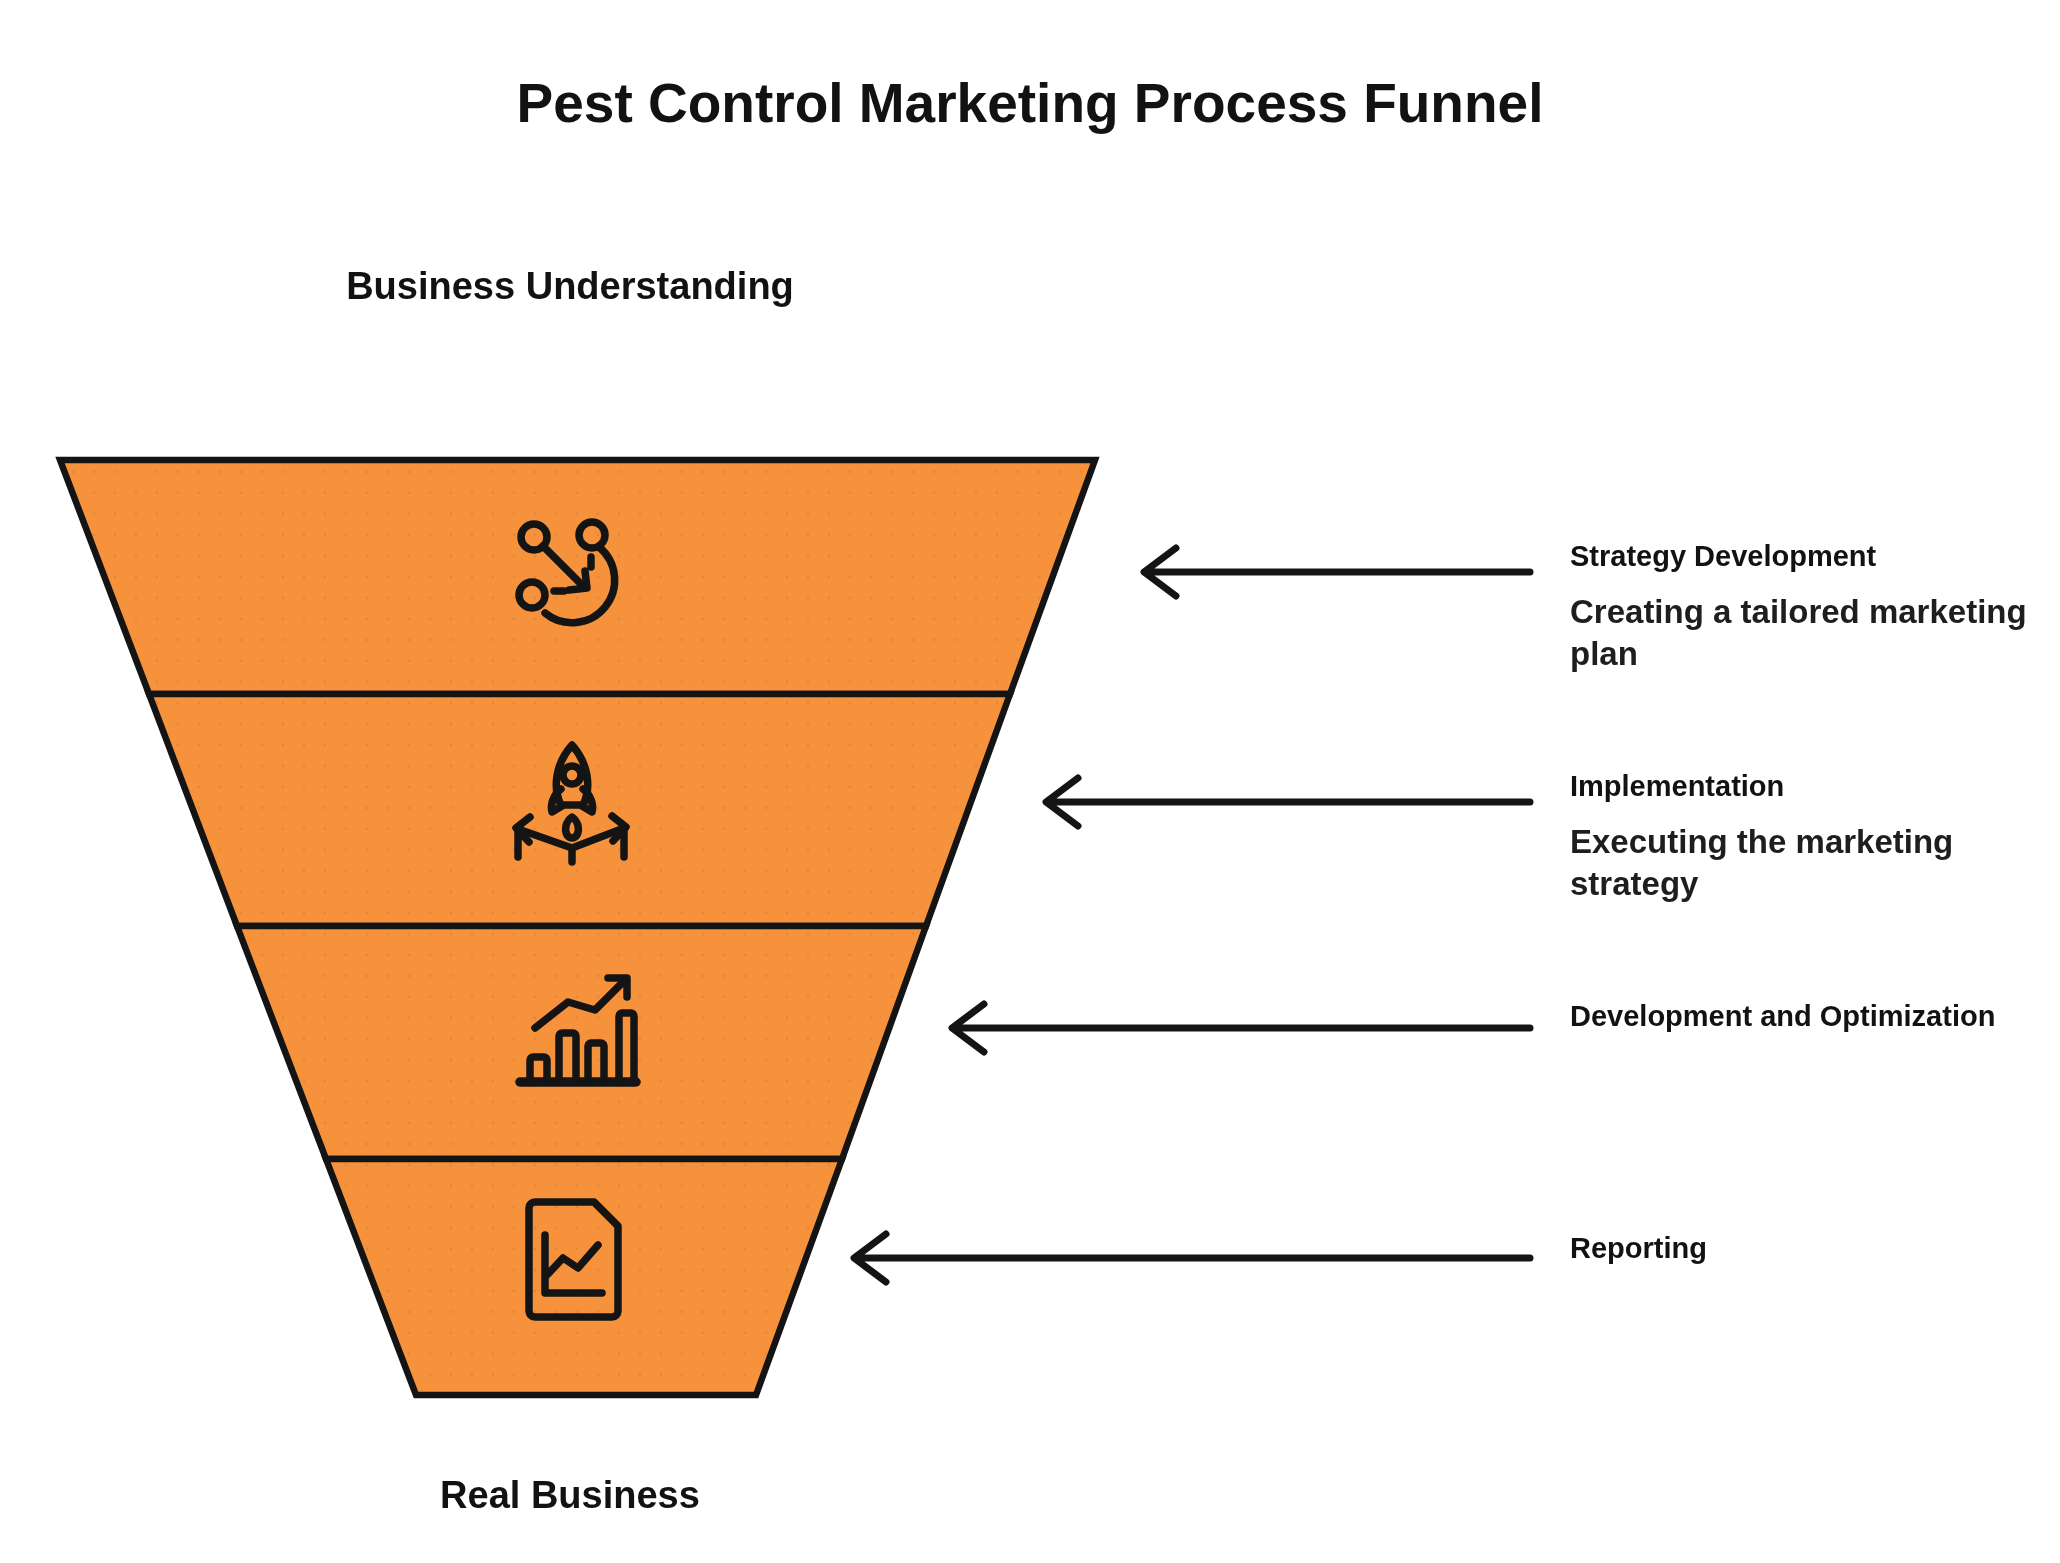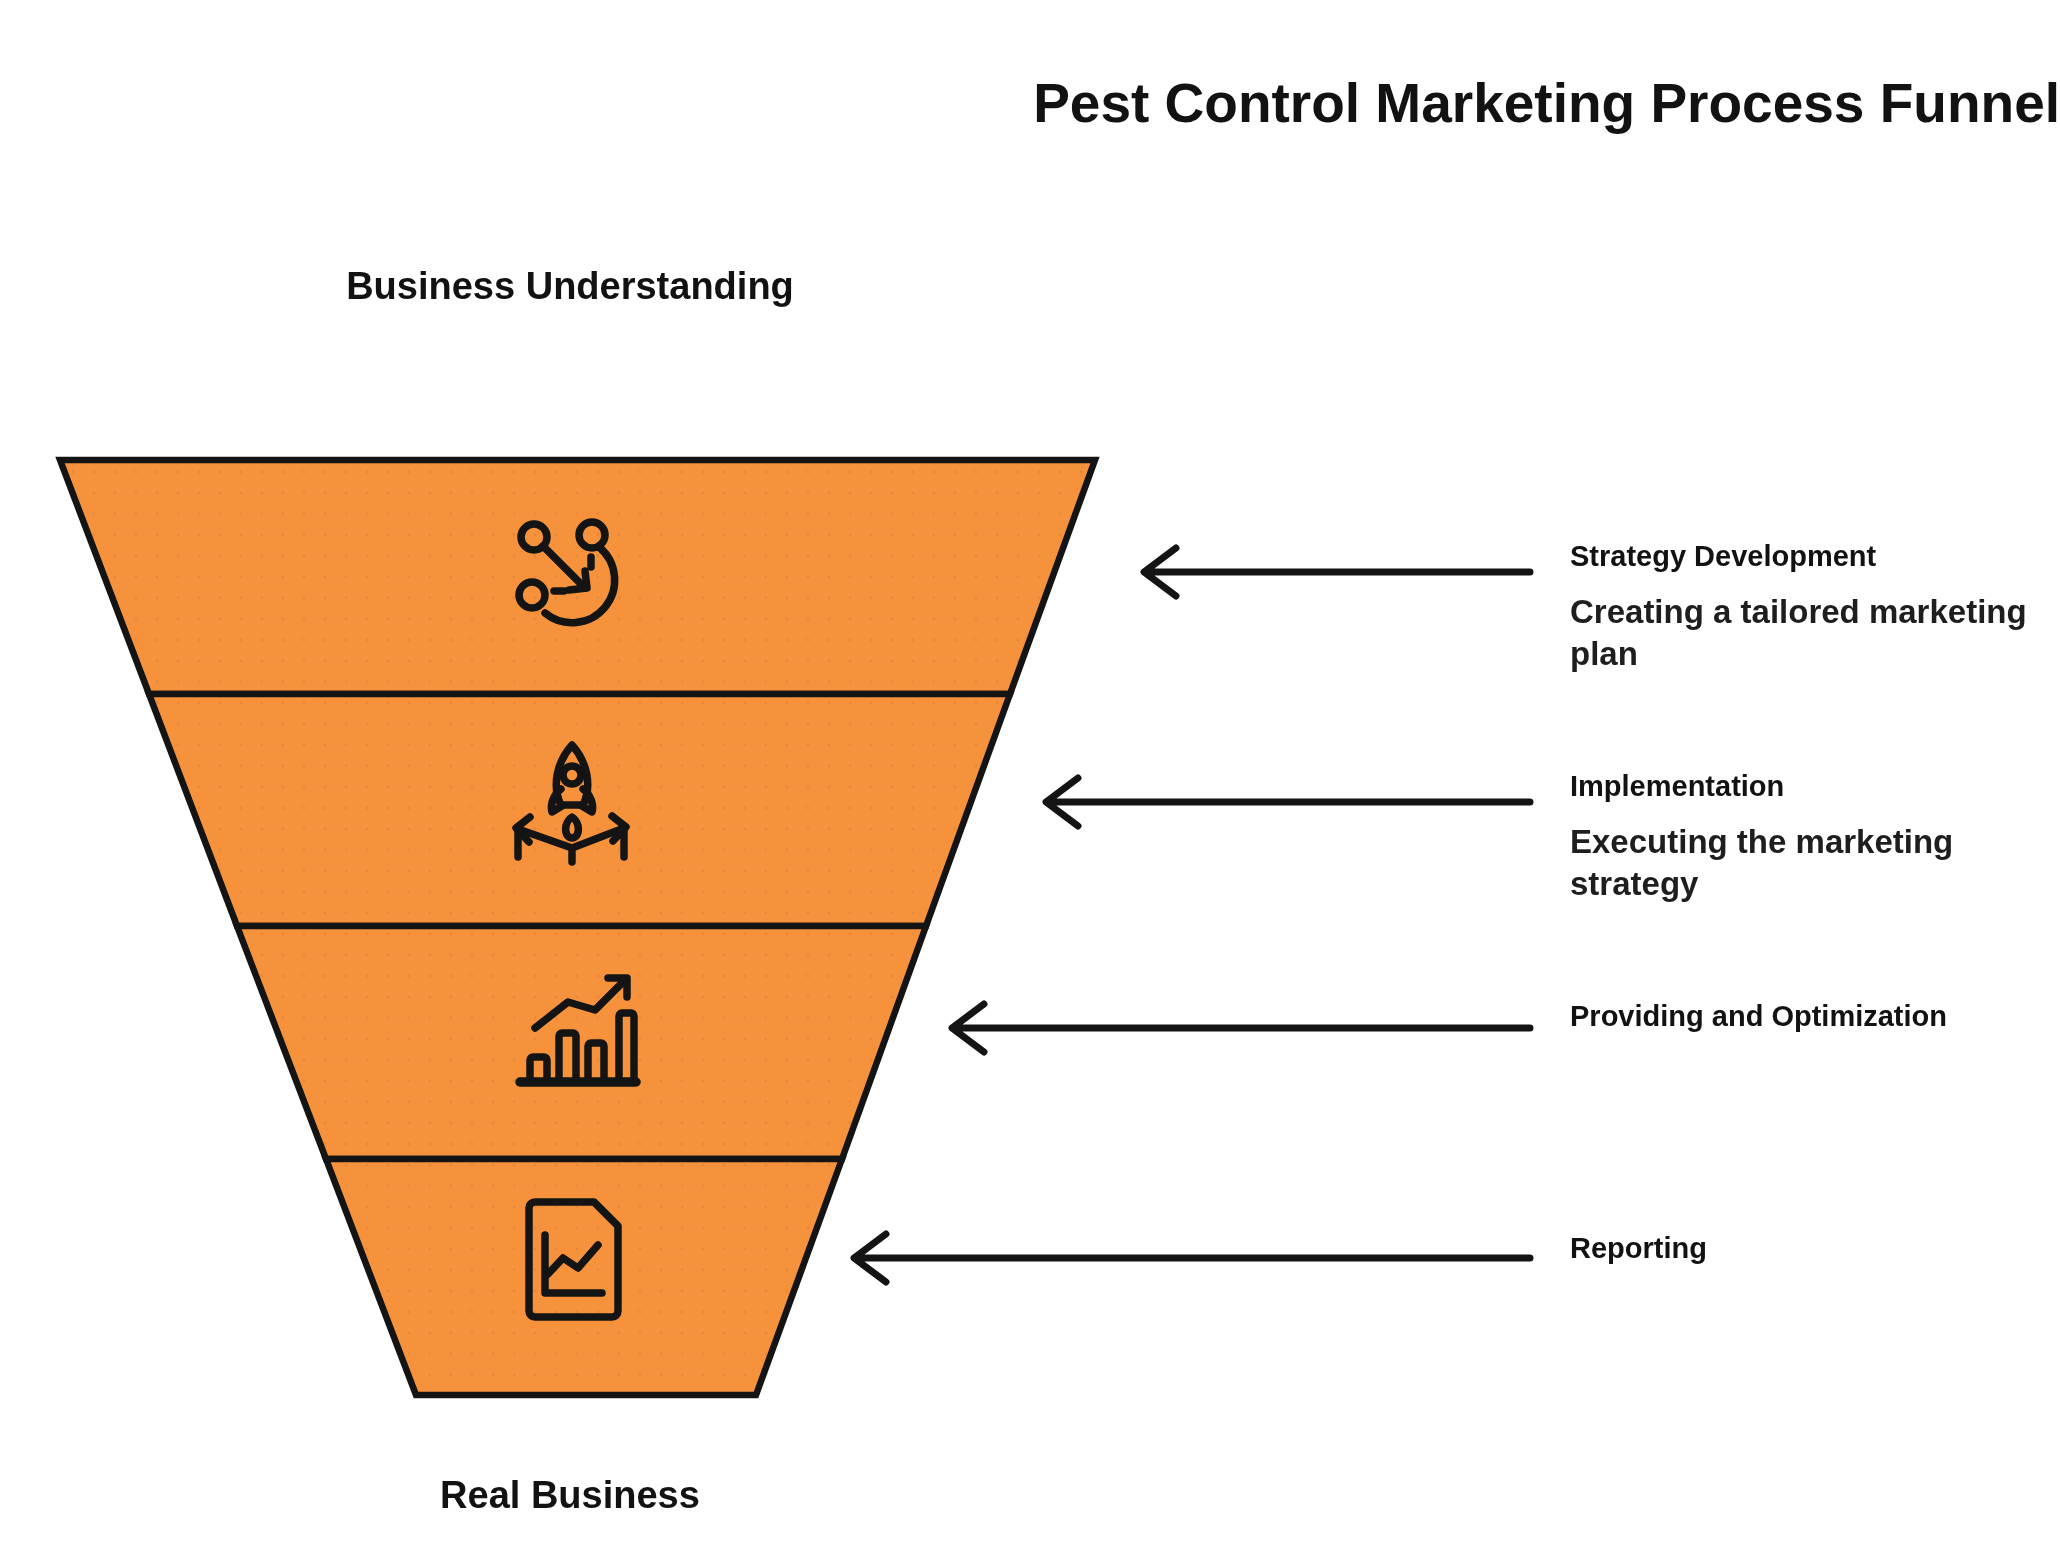"Pest Control Marketing Process Funnel" .page-title { text-align: right -> center }
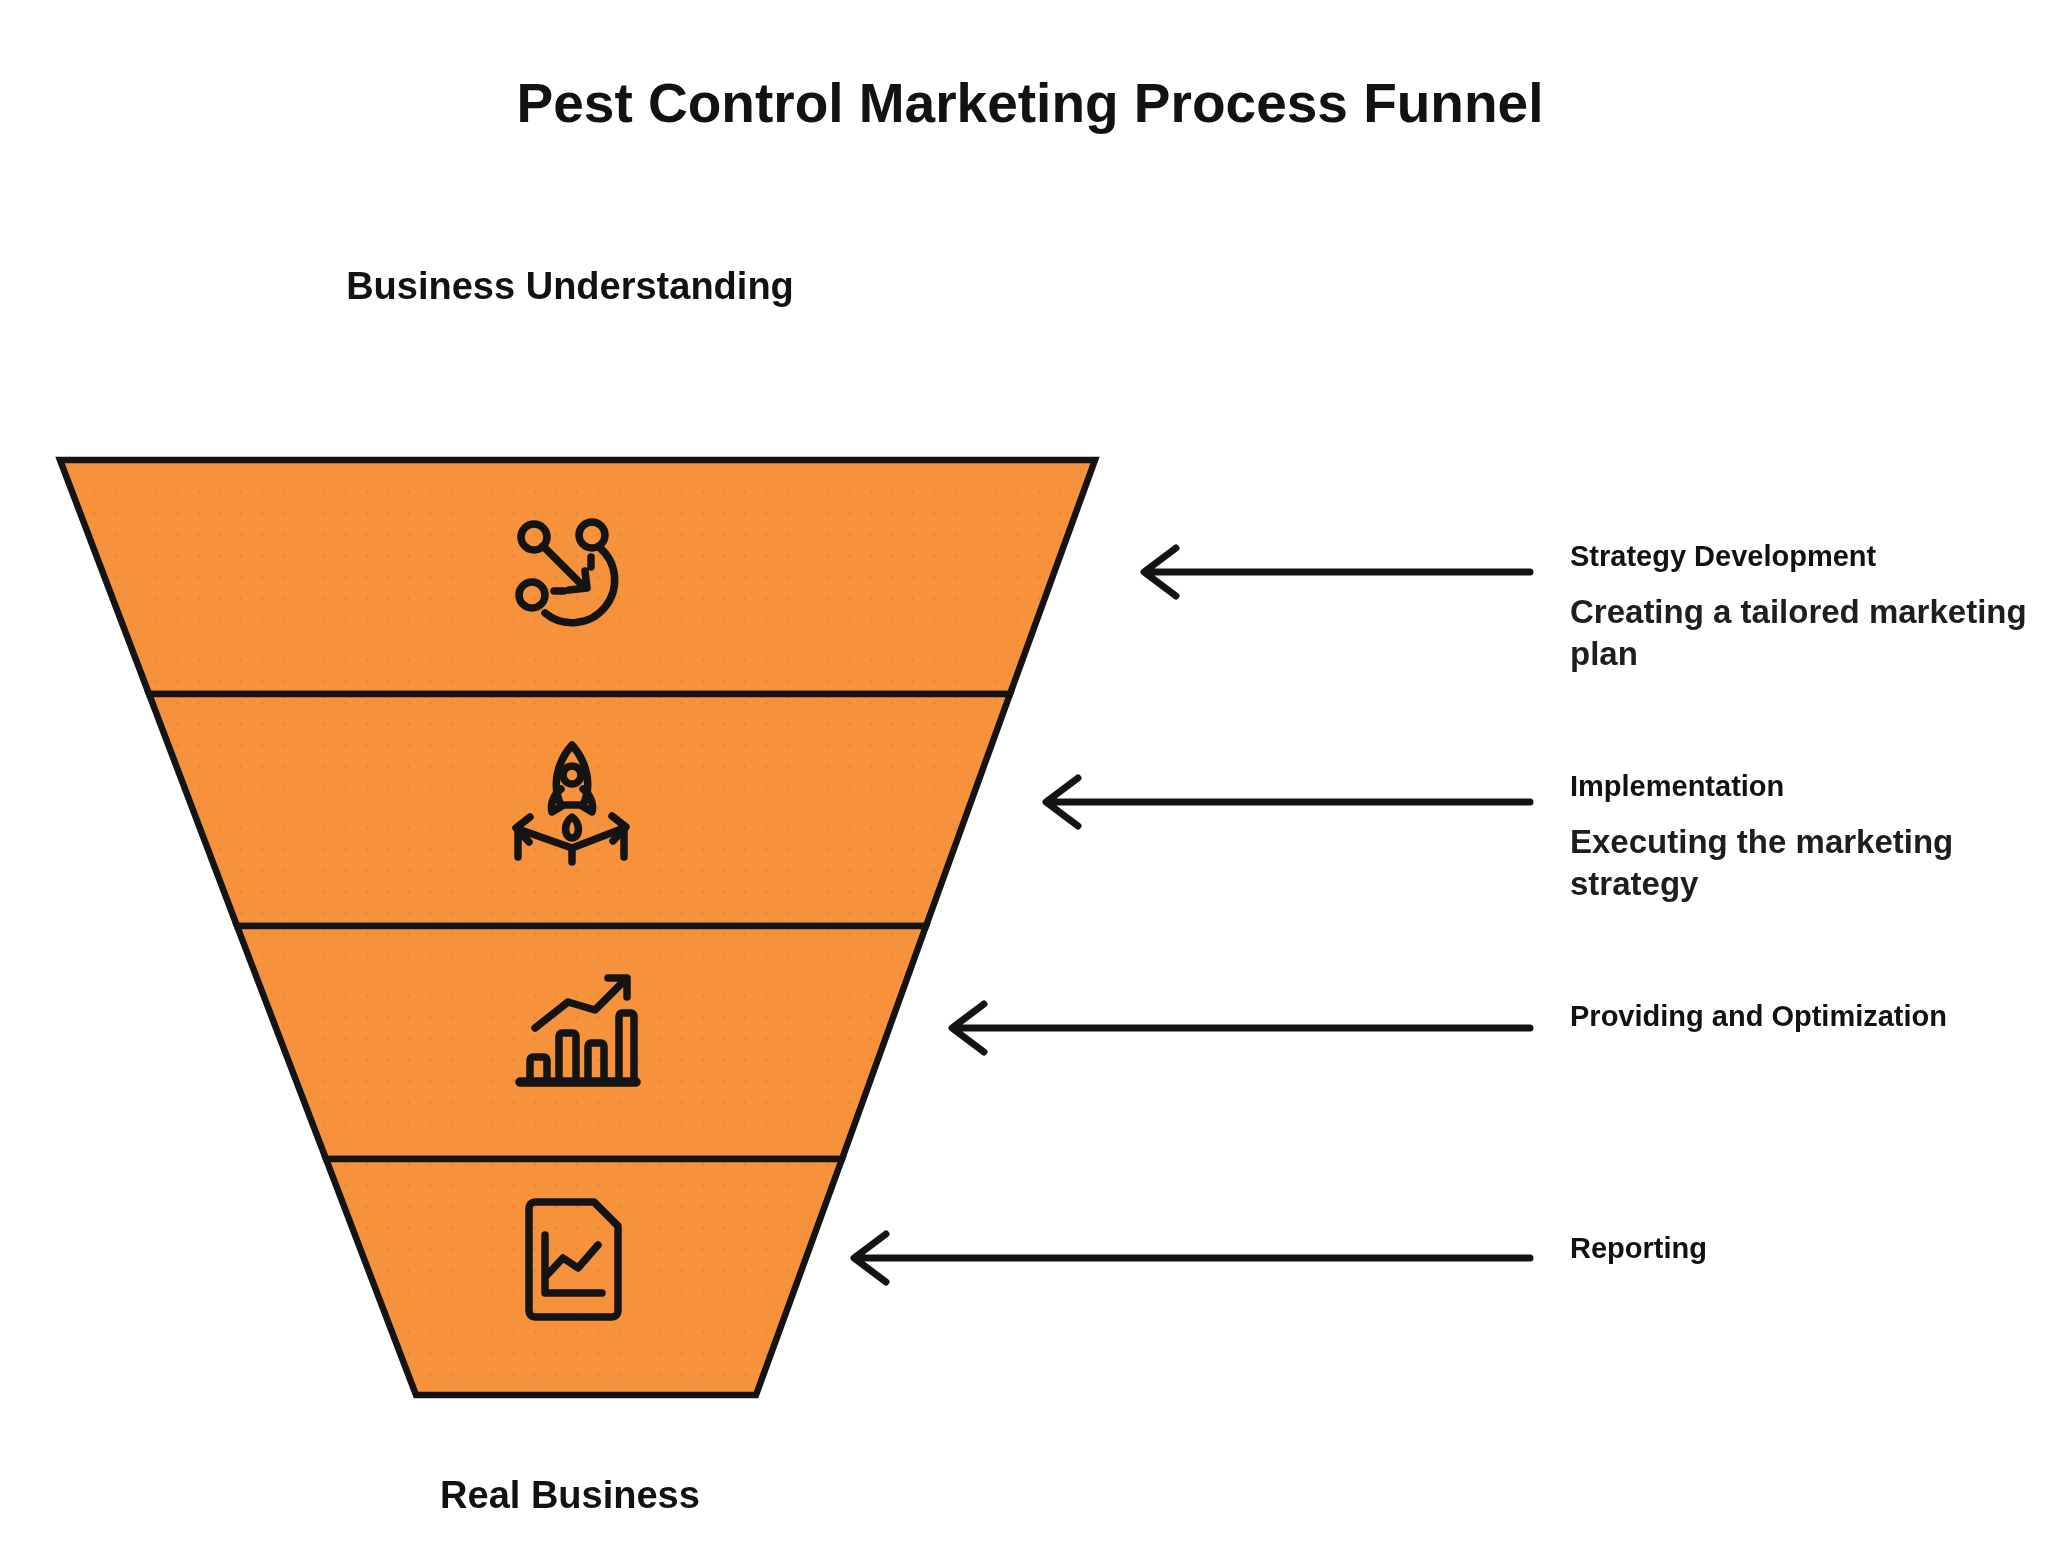"Providing and Optimization" div.heading { text: Providing -> Development }
